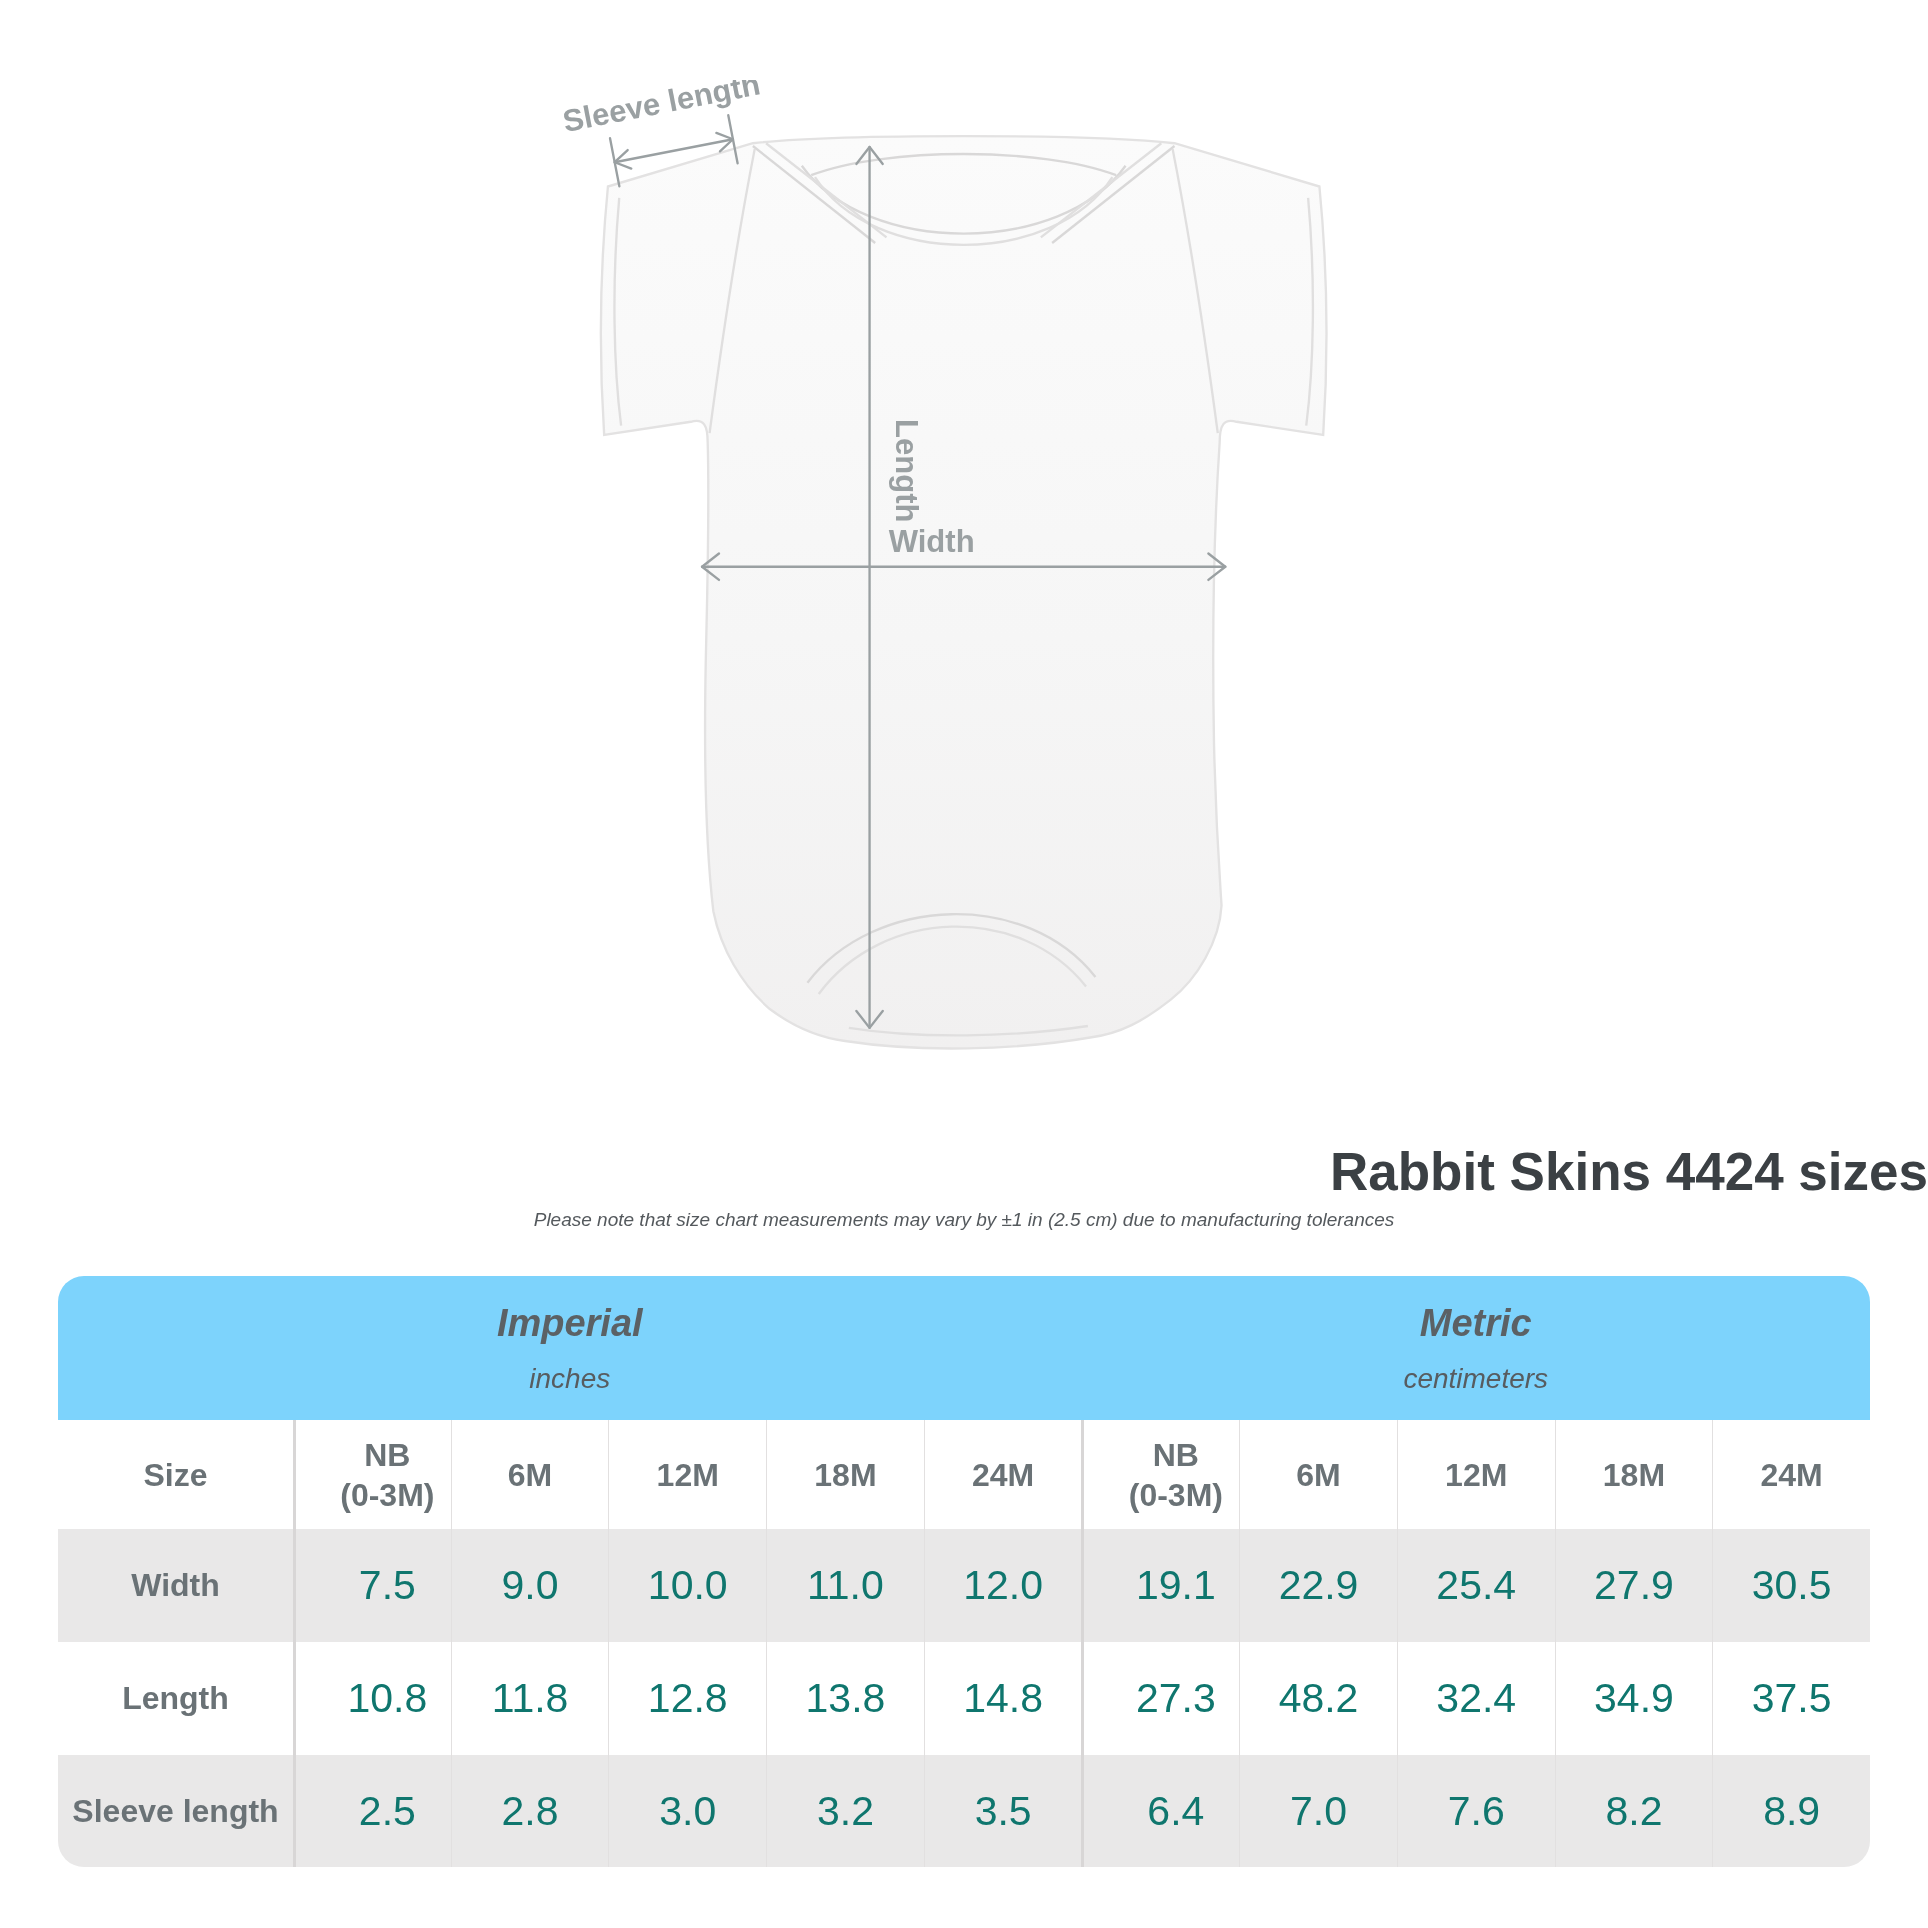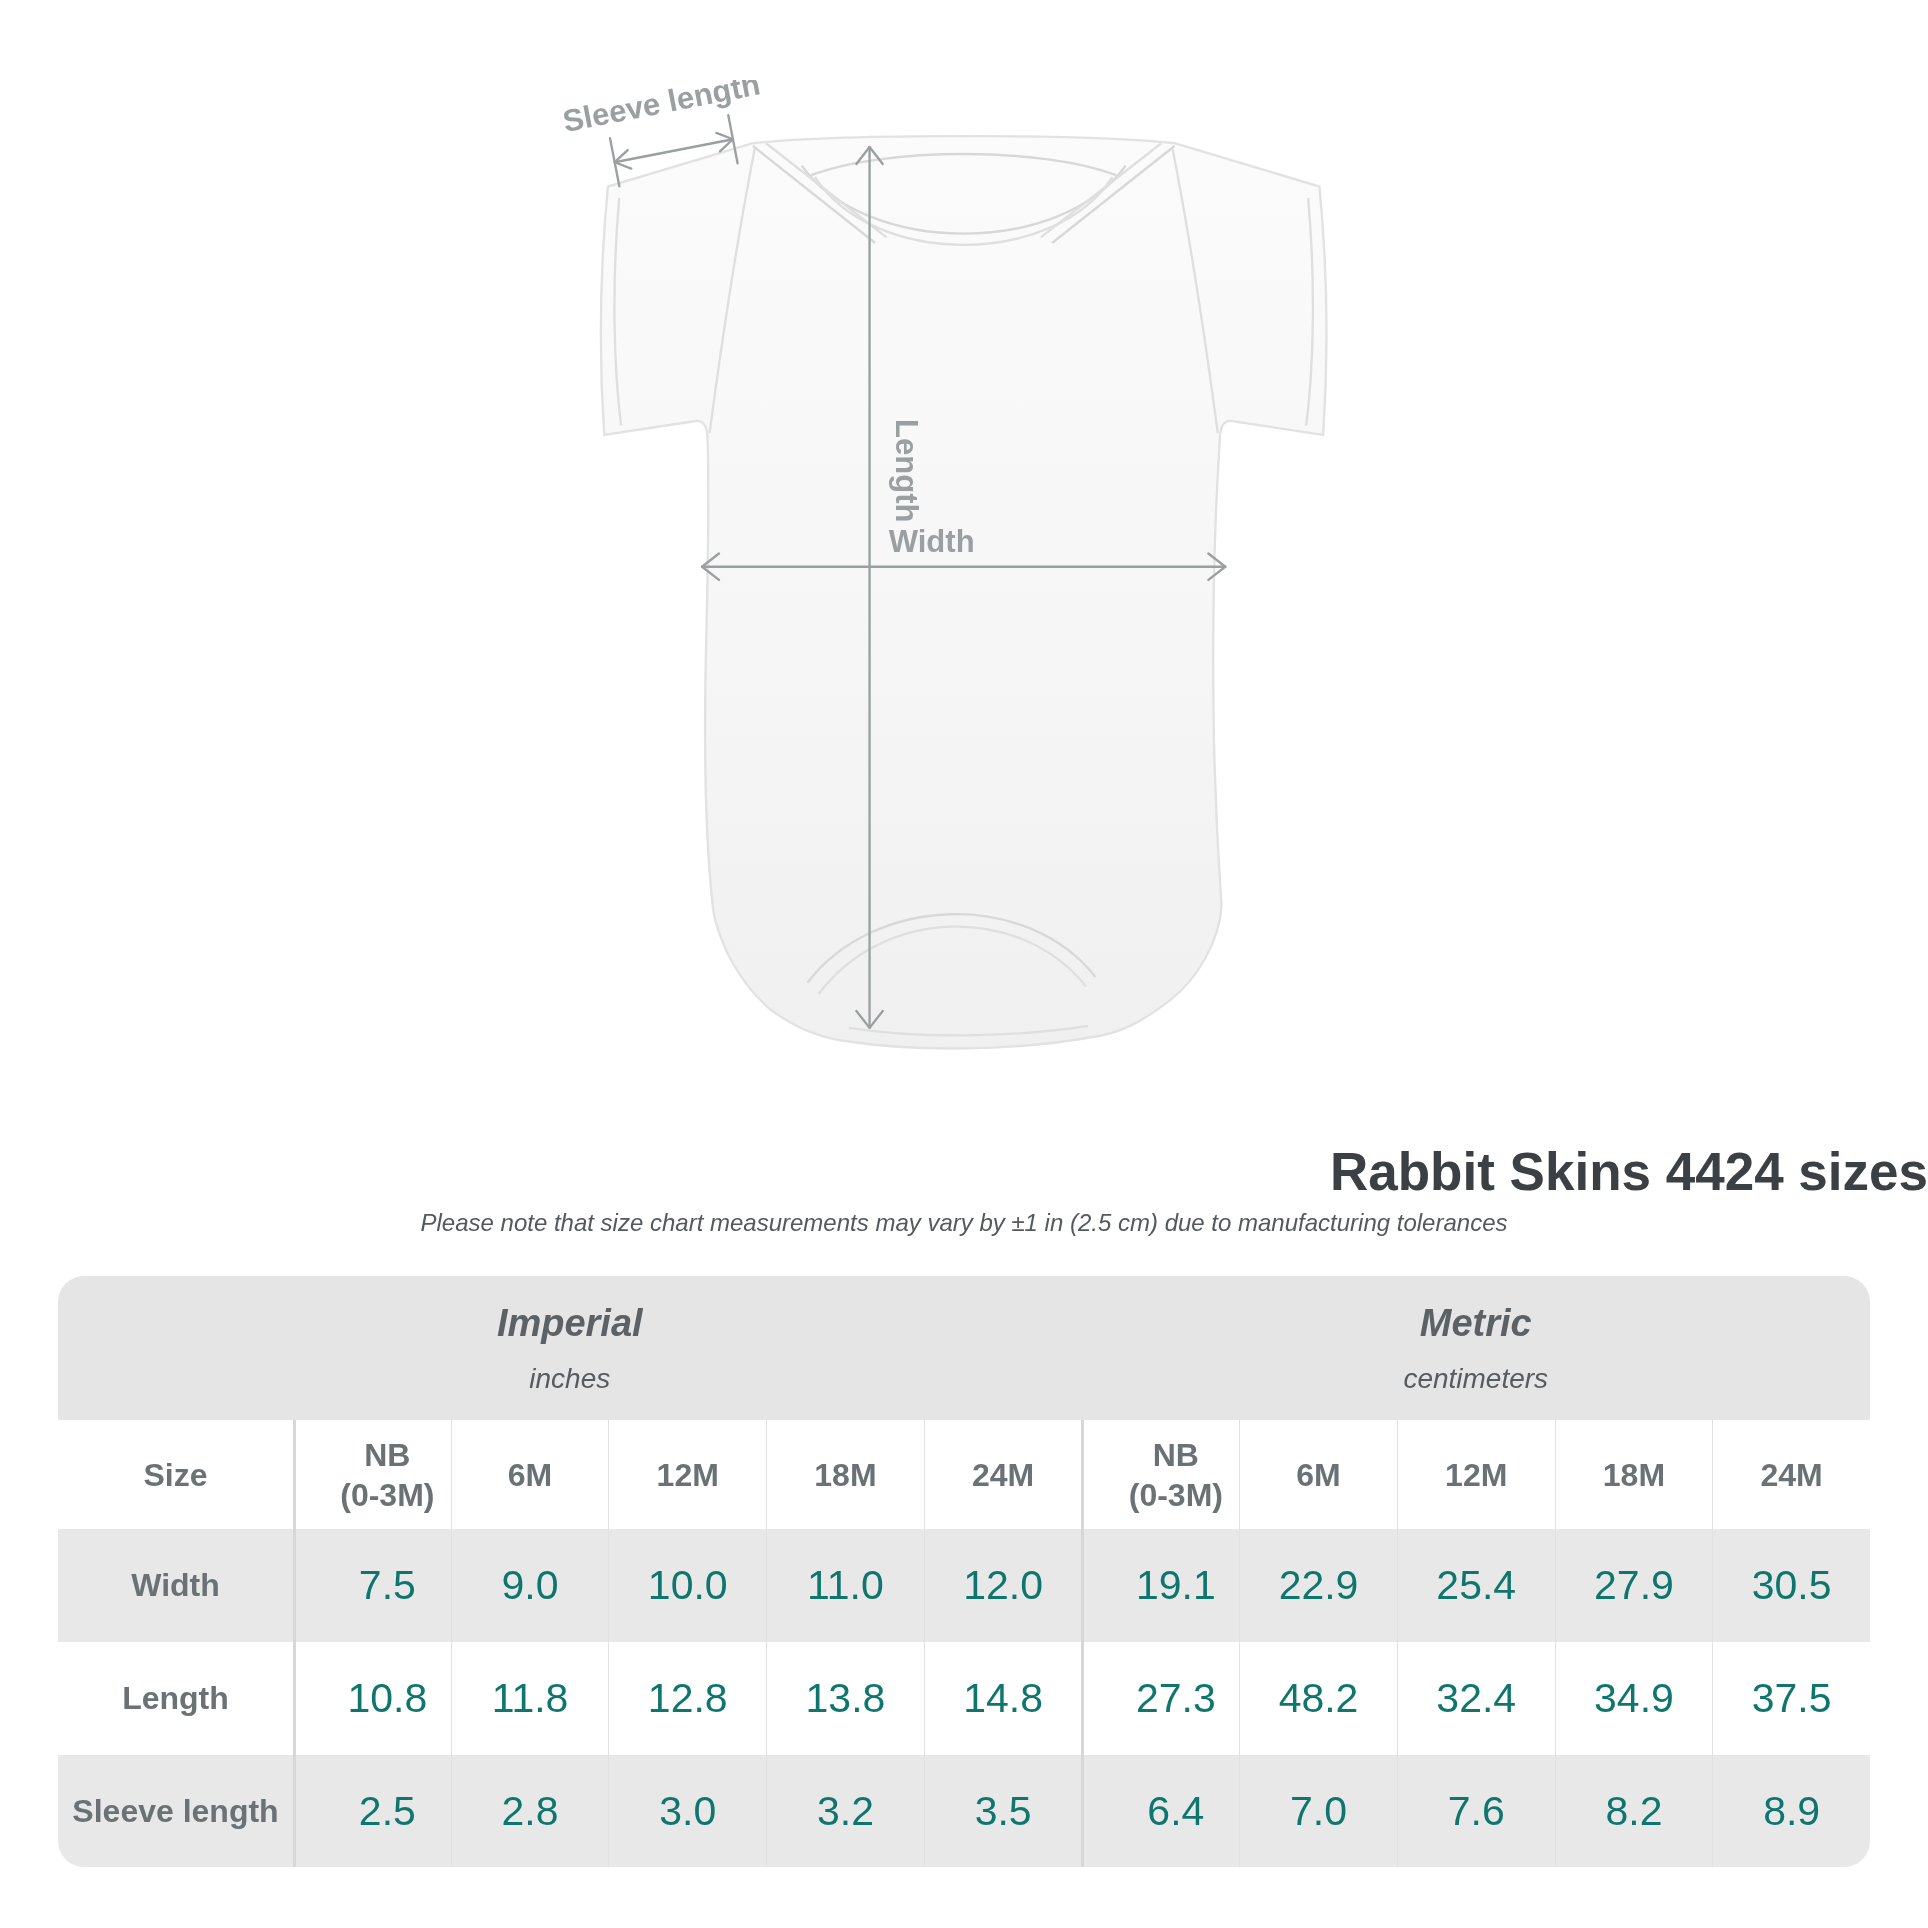"Please note that size chart" .page-subtitle { font-size: 24px -> 19px }
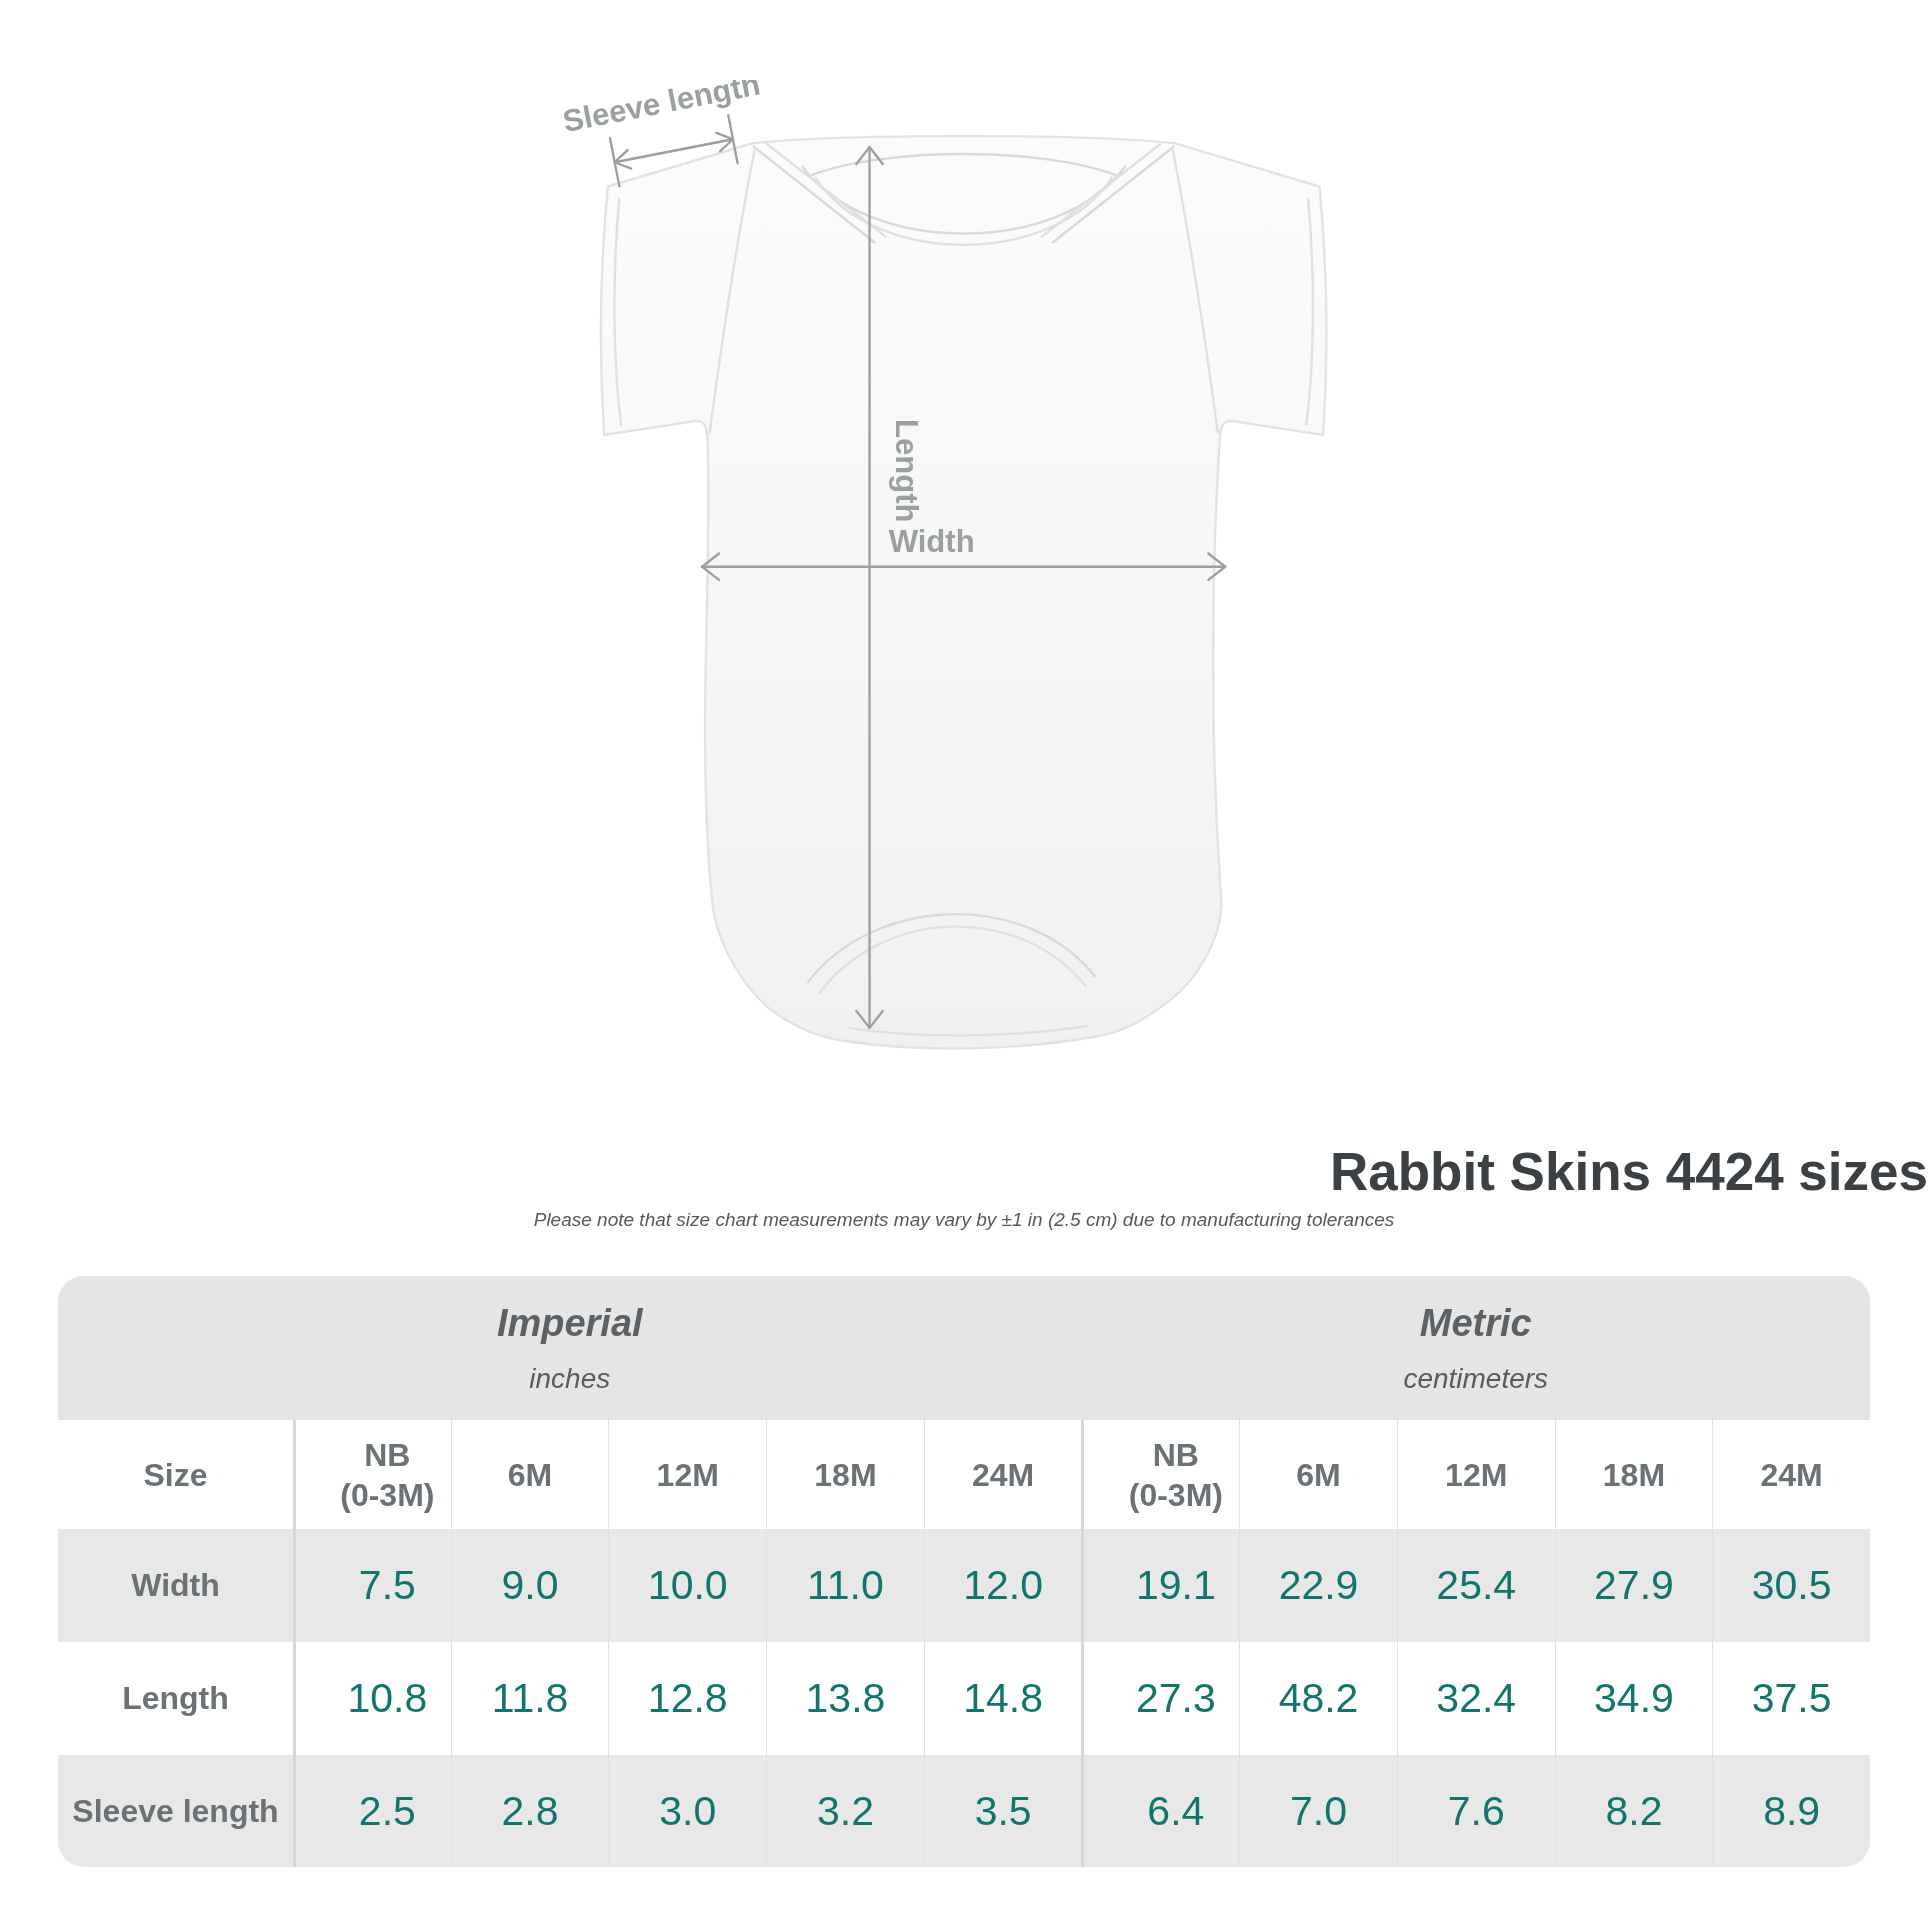"Imperial" .band { background: #e5e5e5 -> #7dd3fc }
